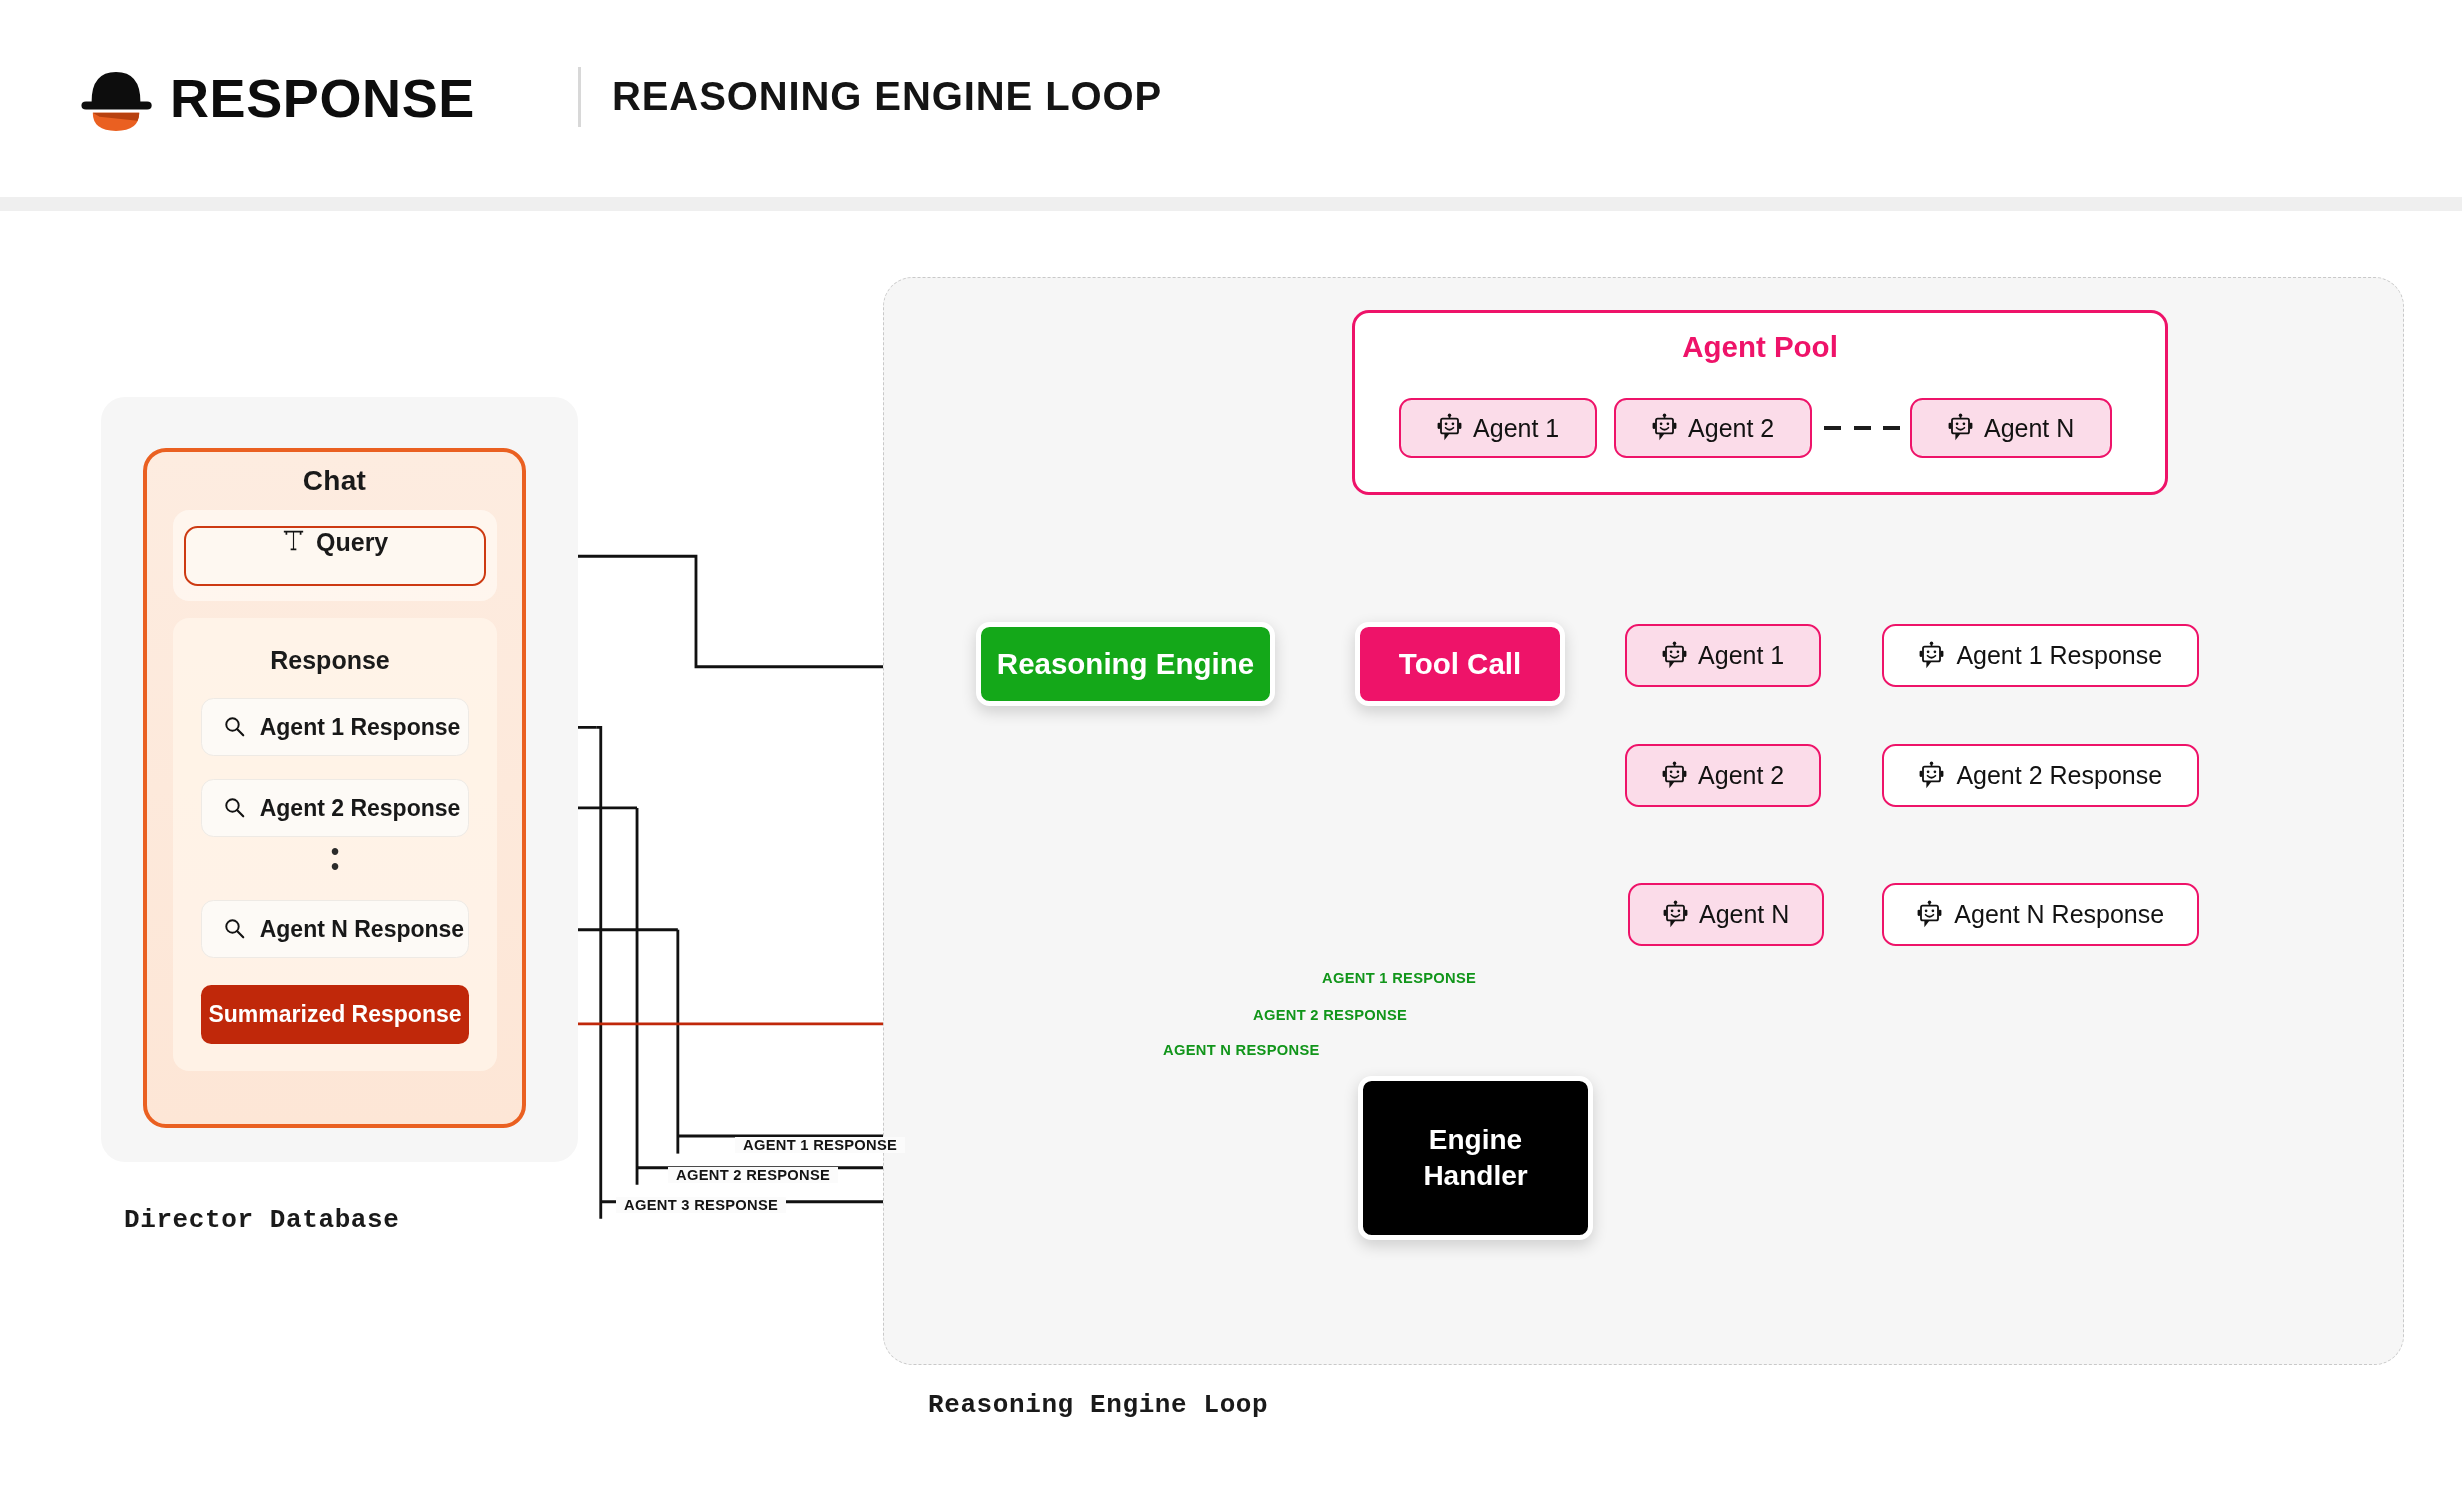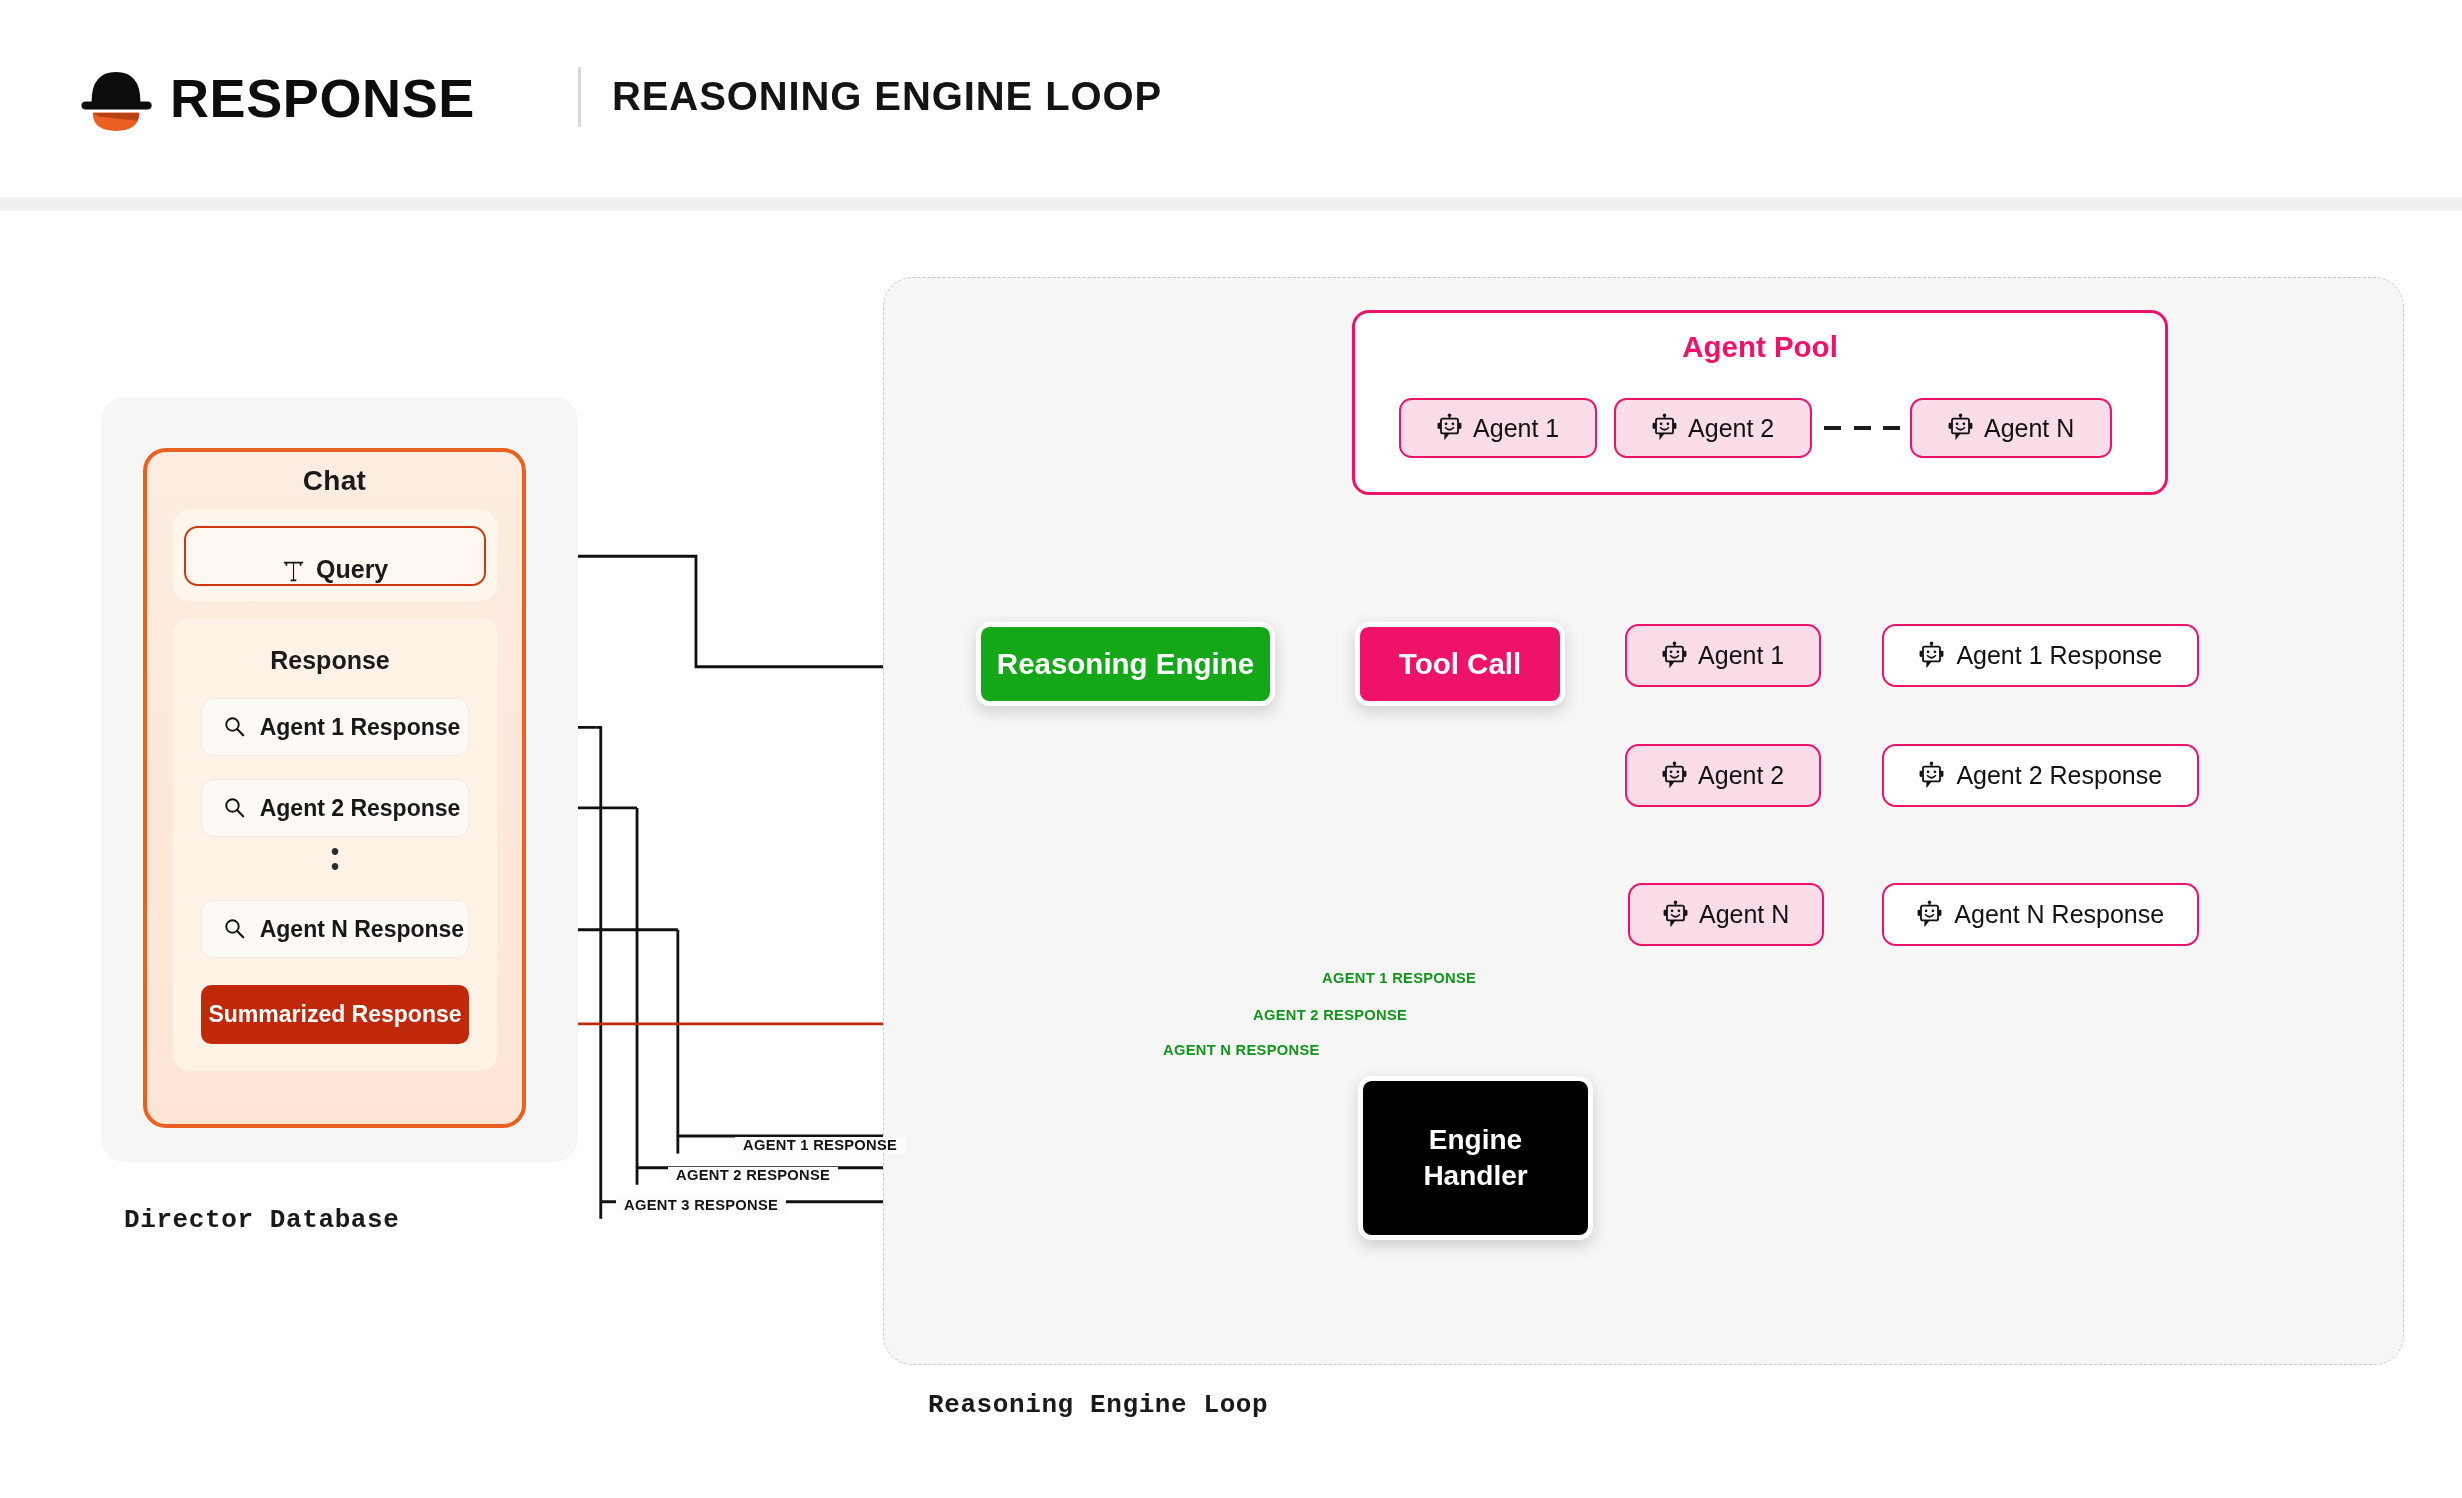"Query" .query-box { align-items: flex-end -> flex-start }
